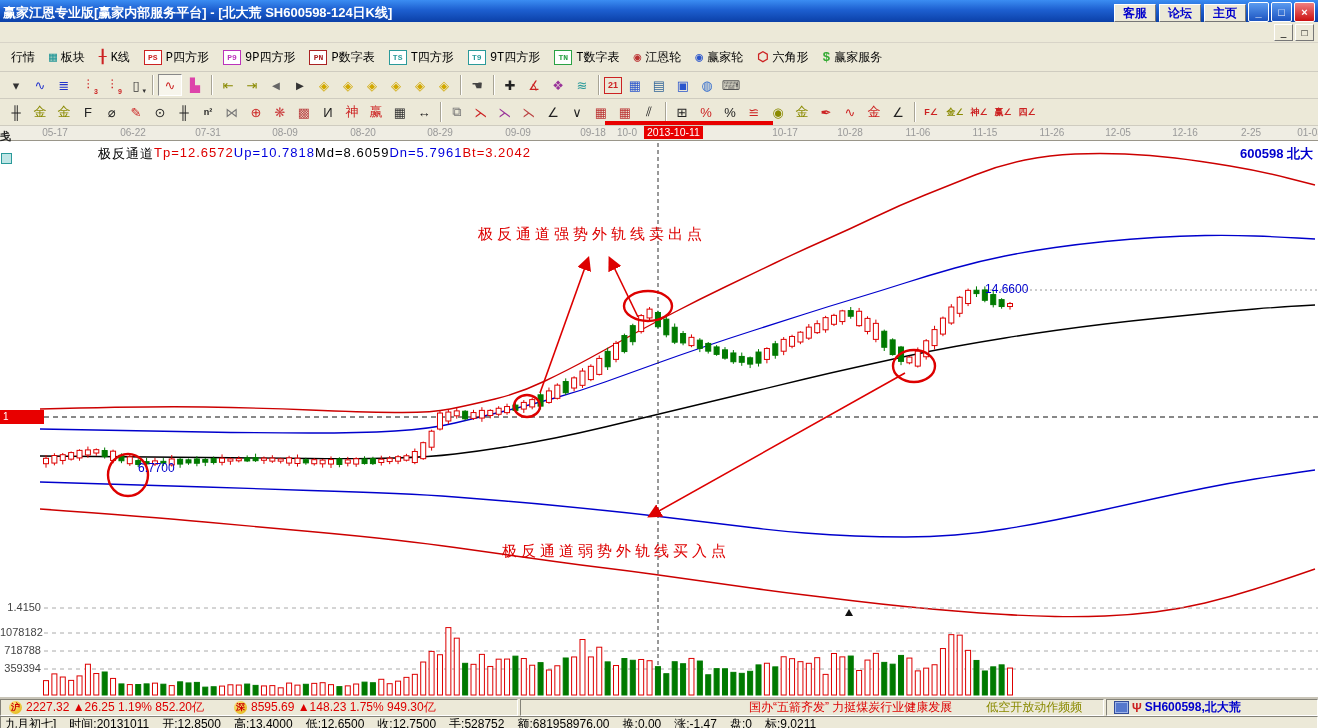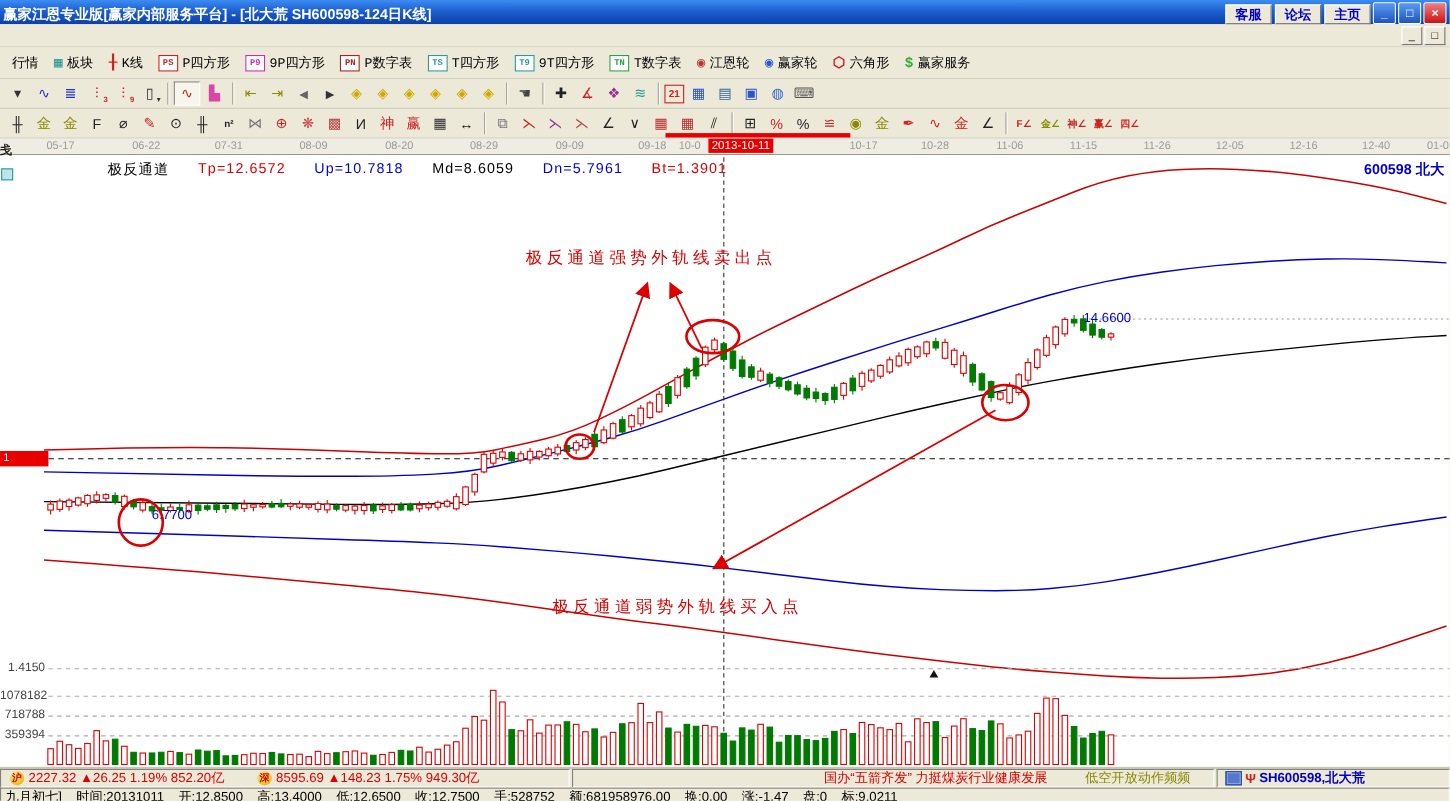"12-40" span.dtick { text: 12-40 -> 2-25 }
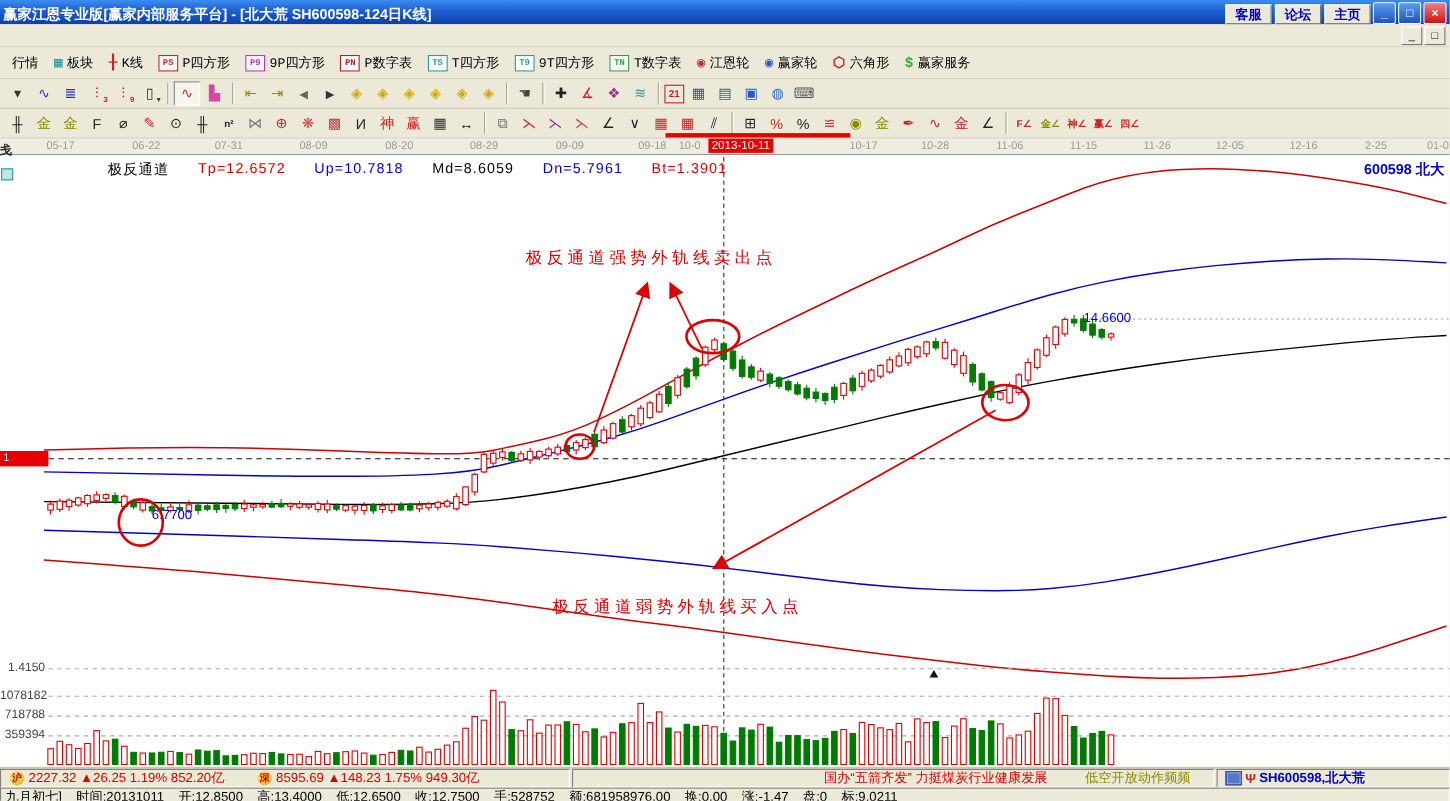"极反通道" .indhdr { gap: 26px -> none }
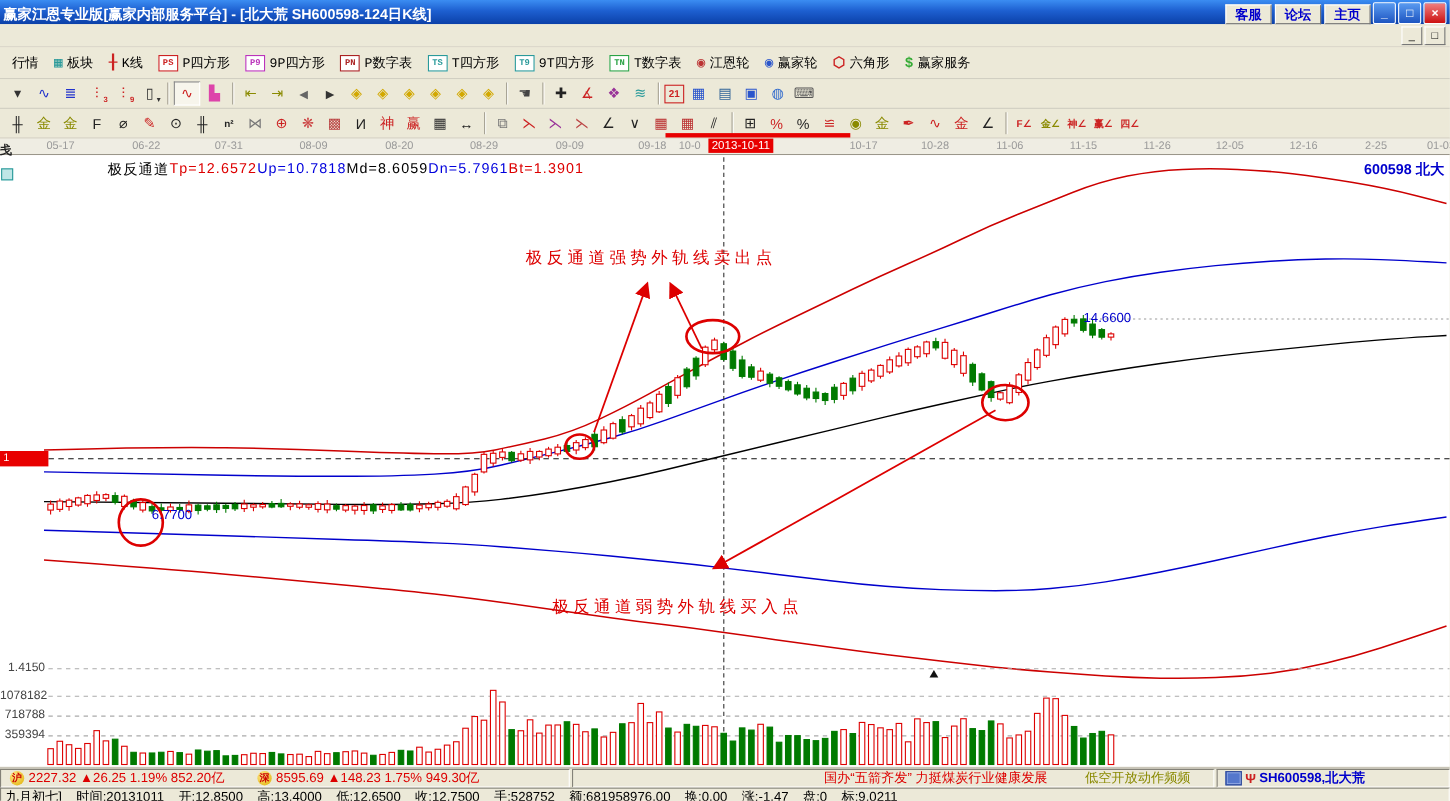"Bt=1.3901" span { text: 1.3901 -> 3.2042 }
